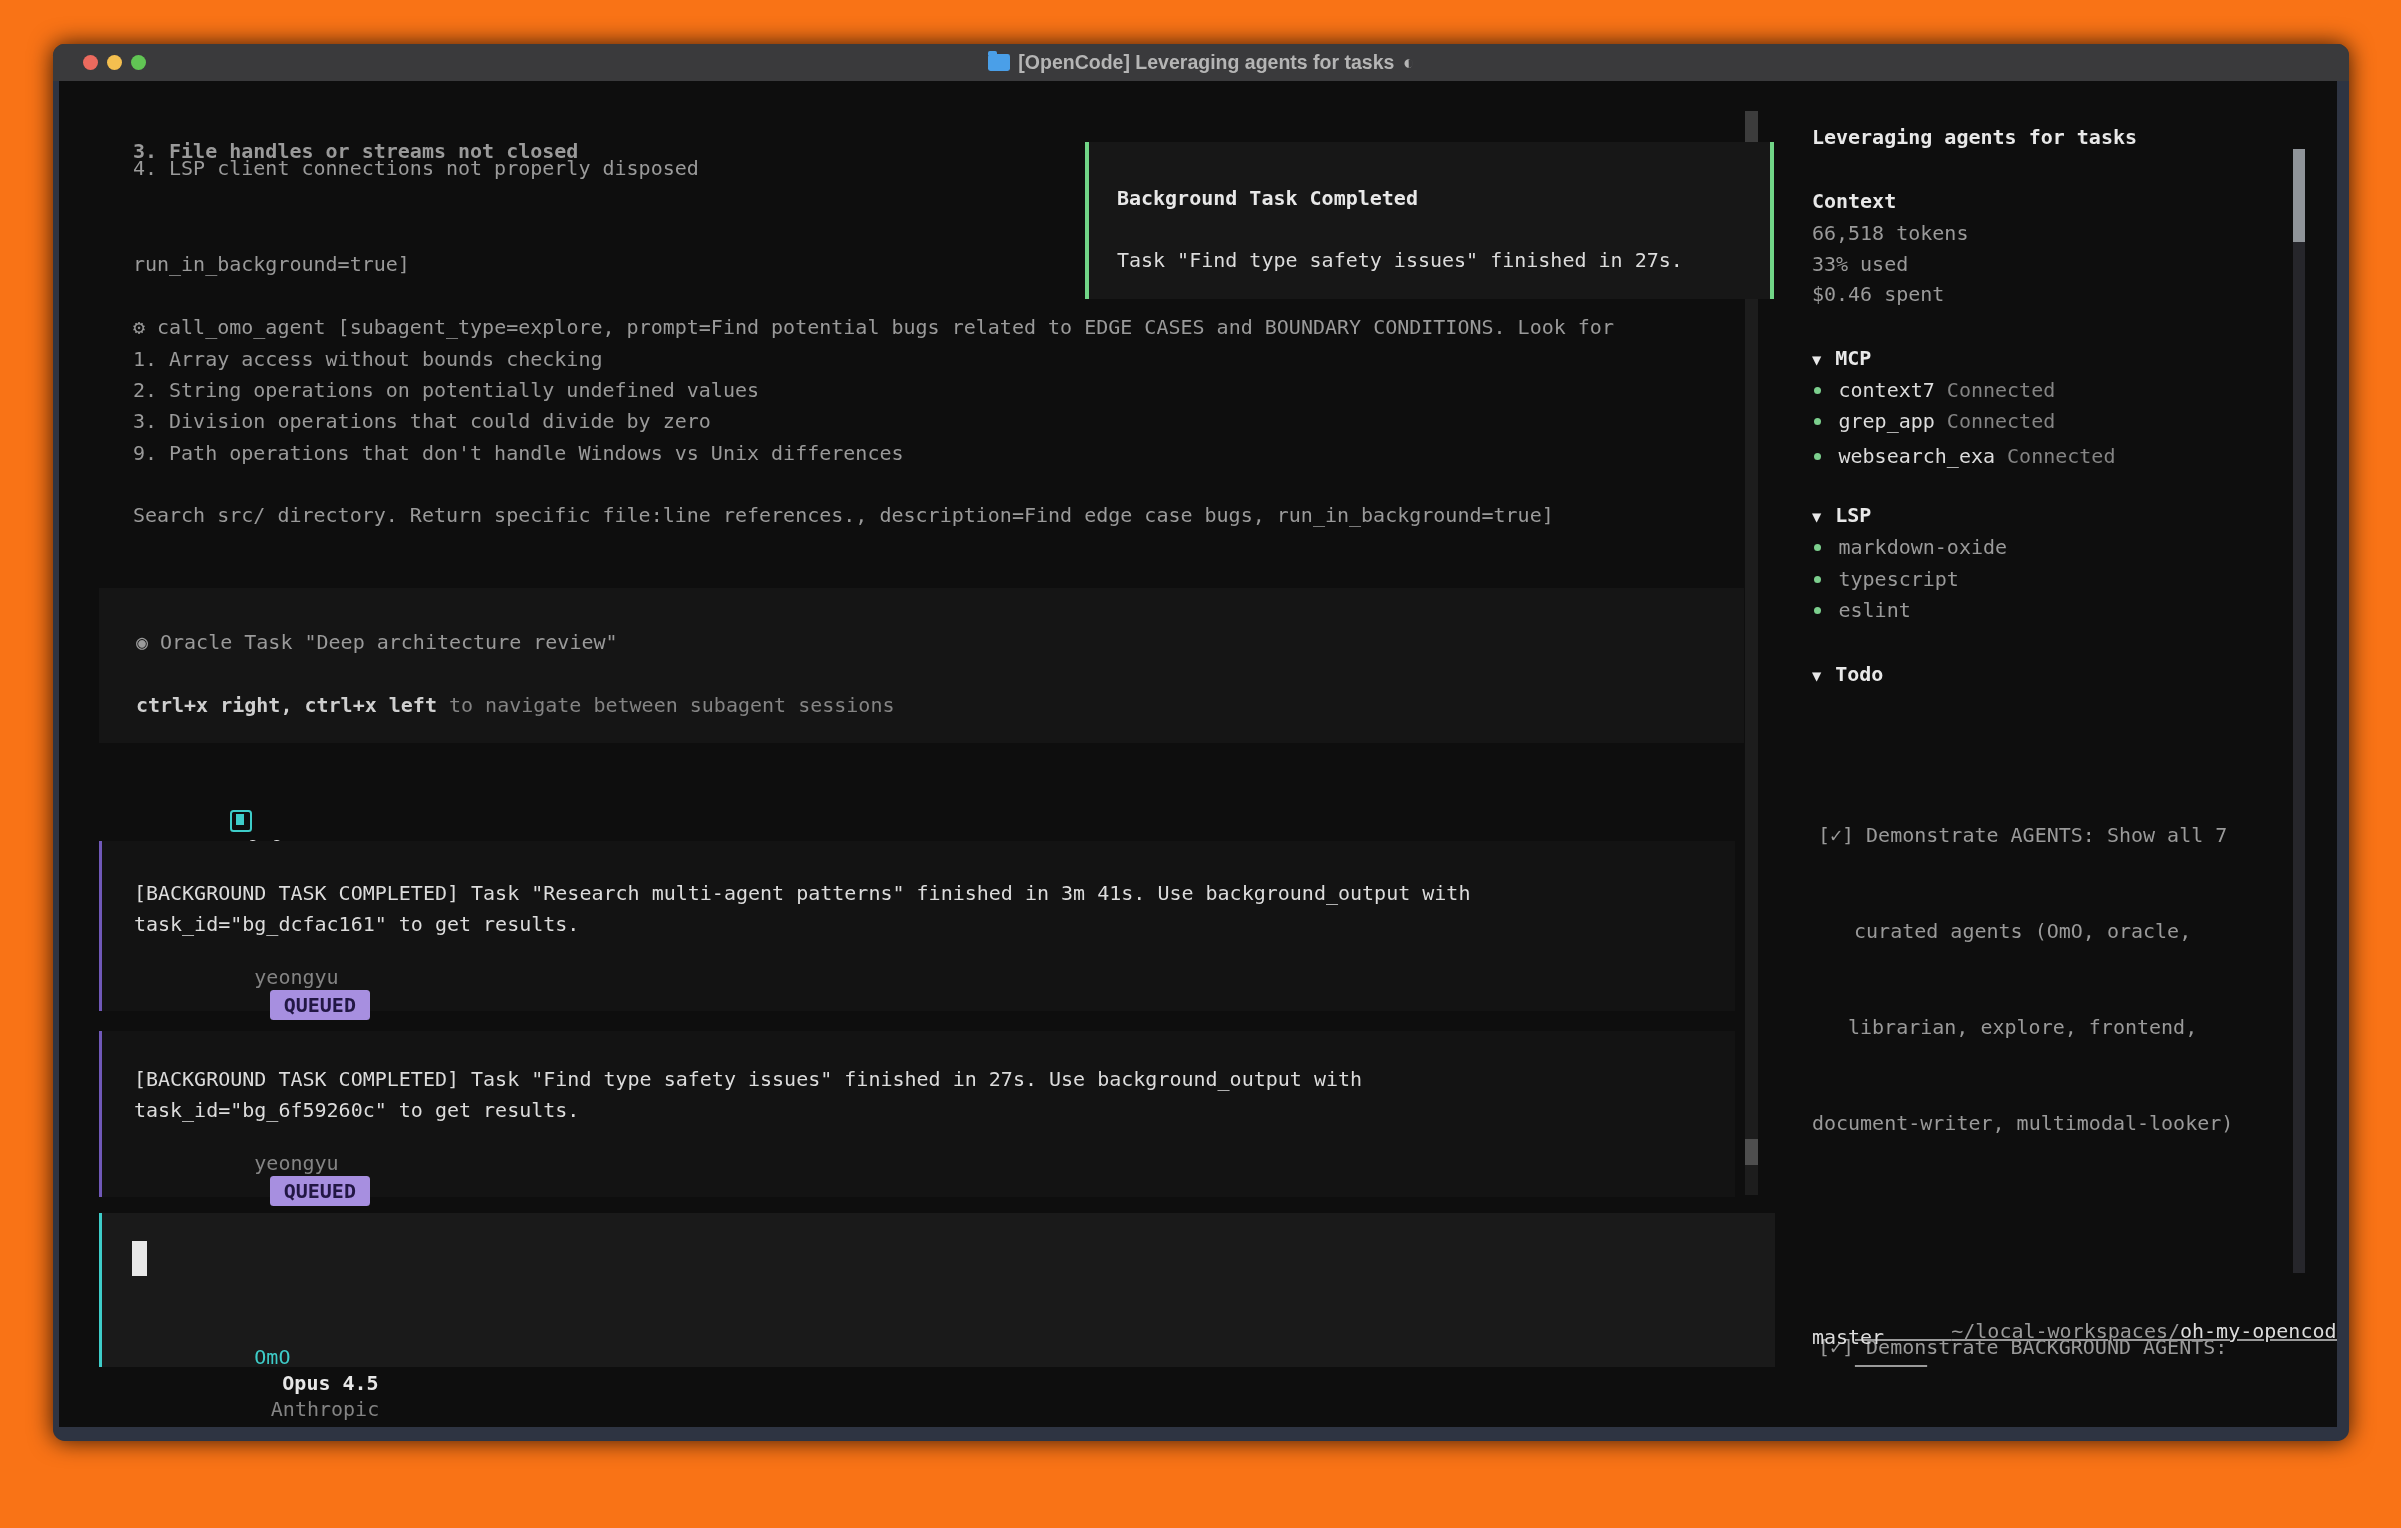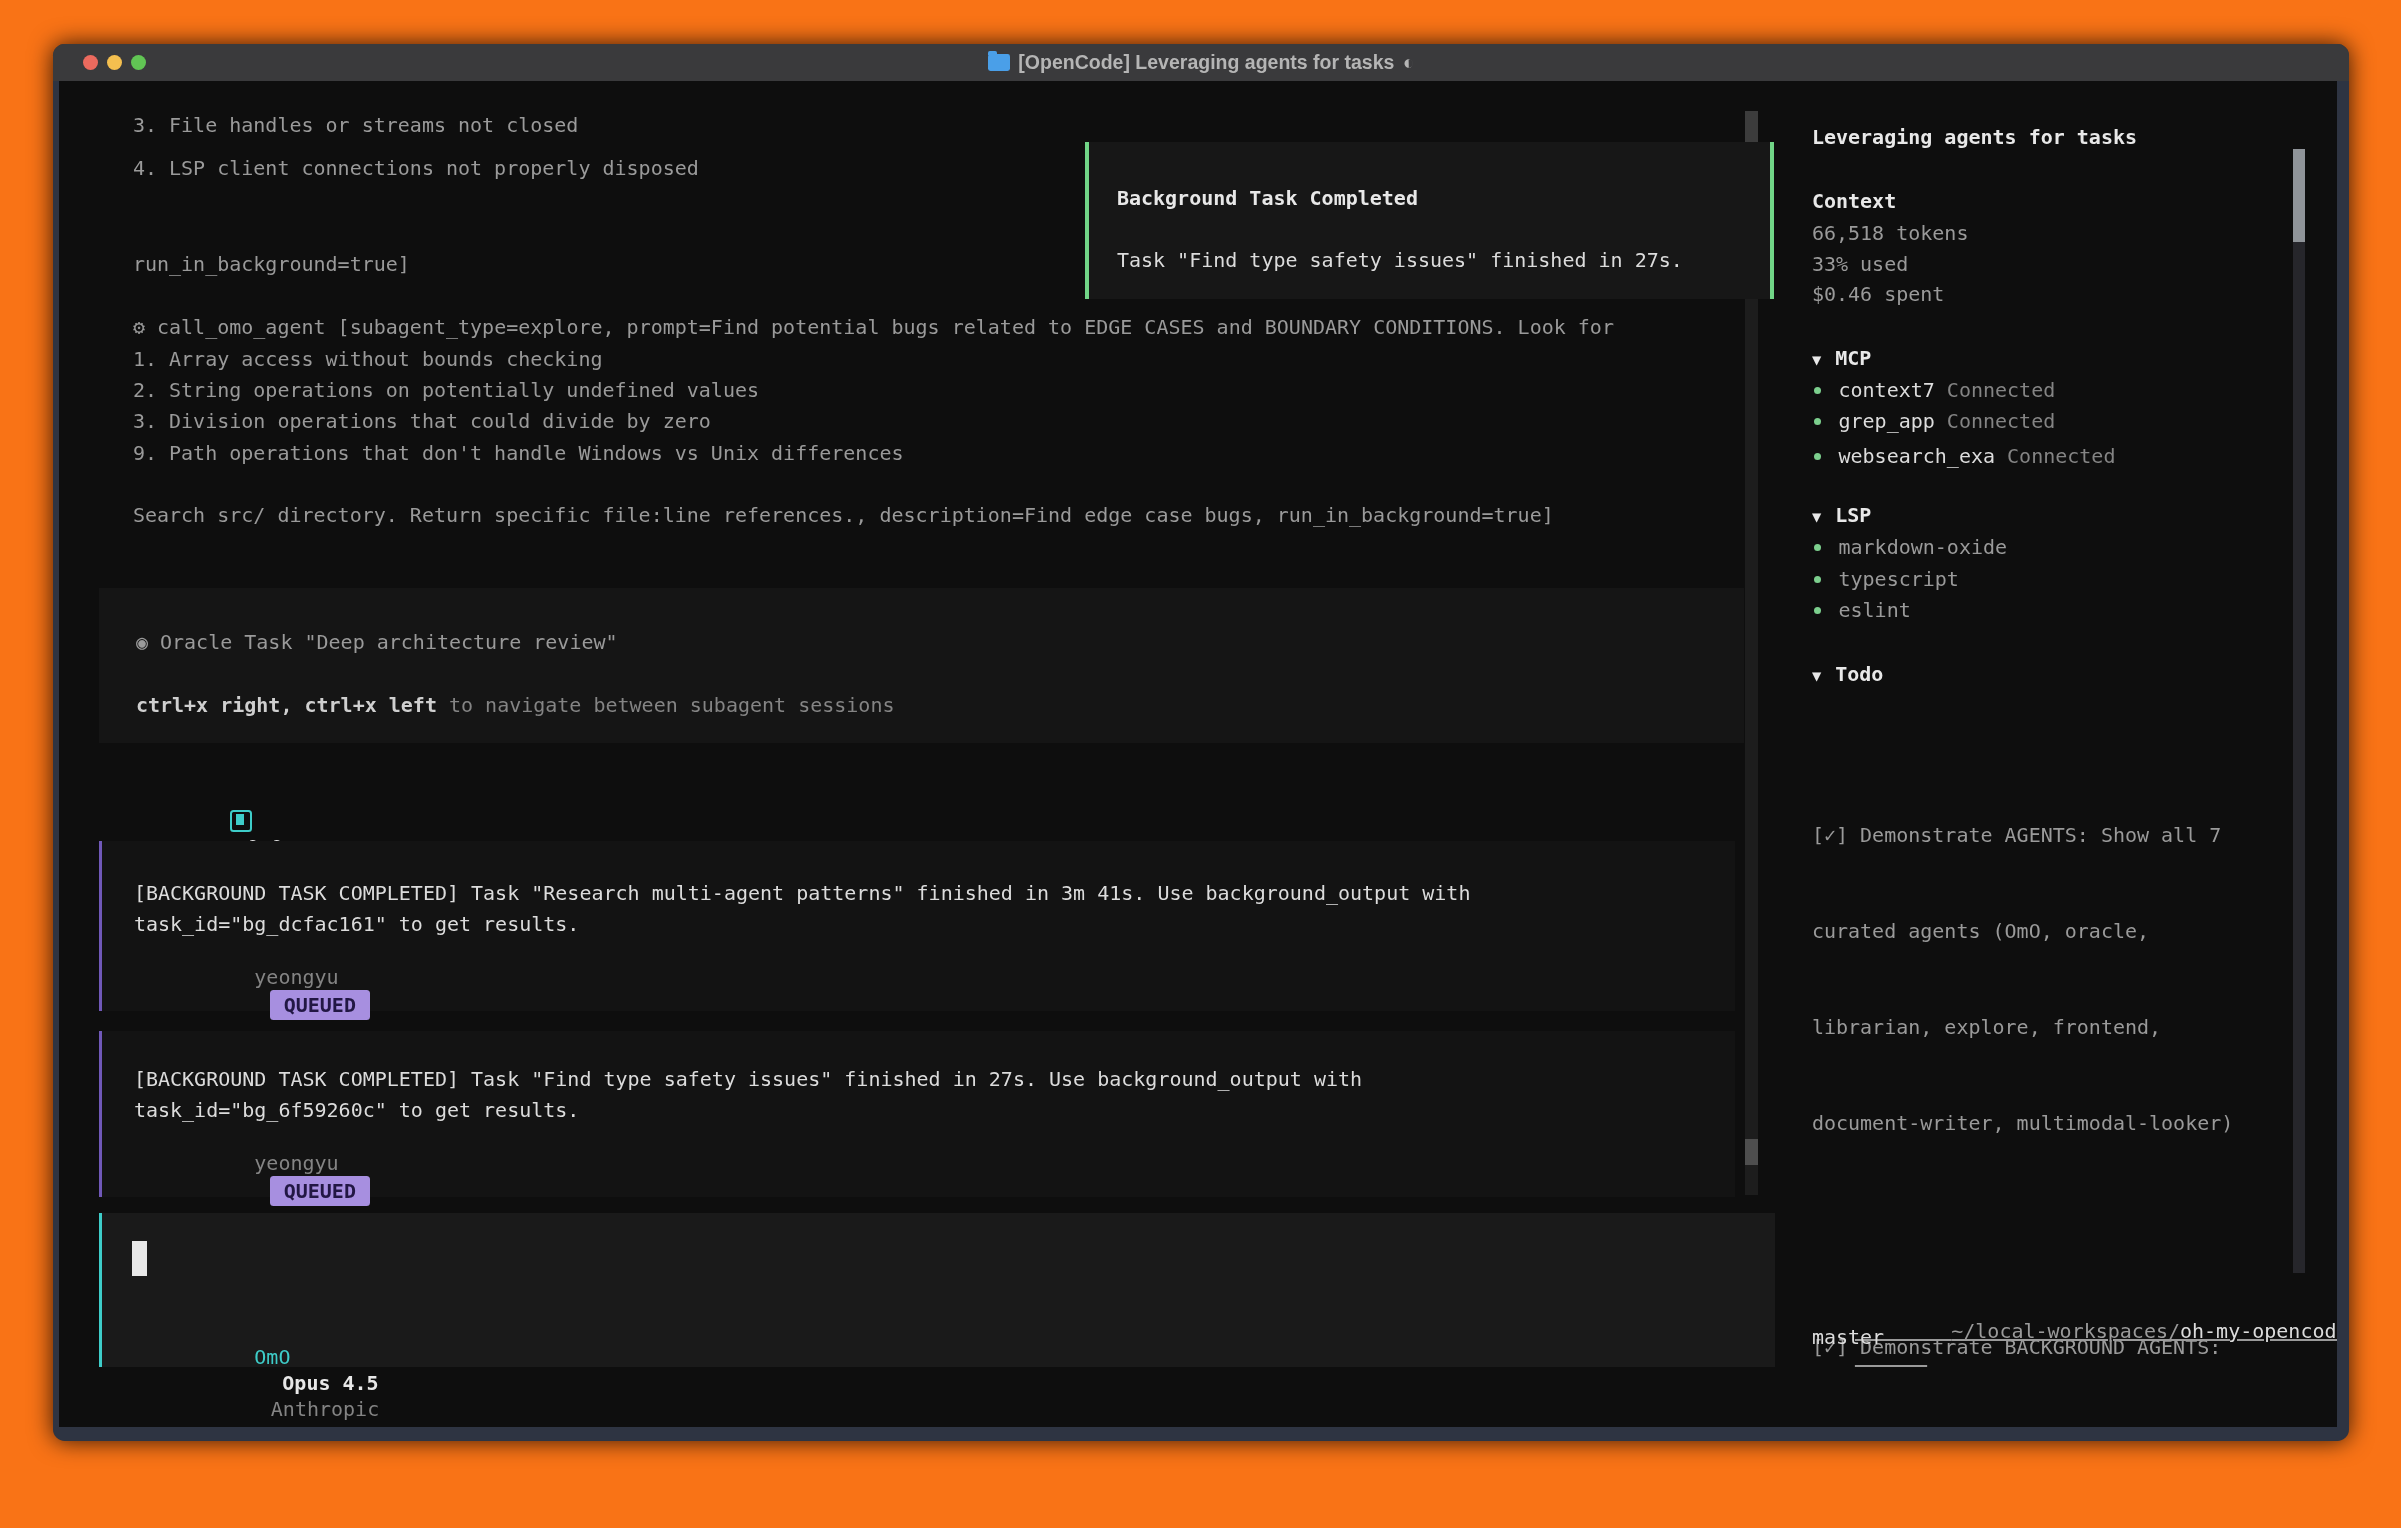"3. File handles or streams" div.abs { font-weight: none -> bold; top: 31px -> 57px }
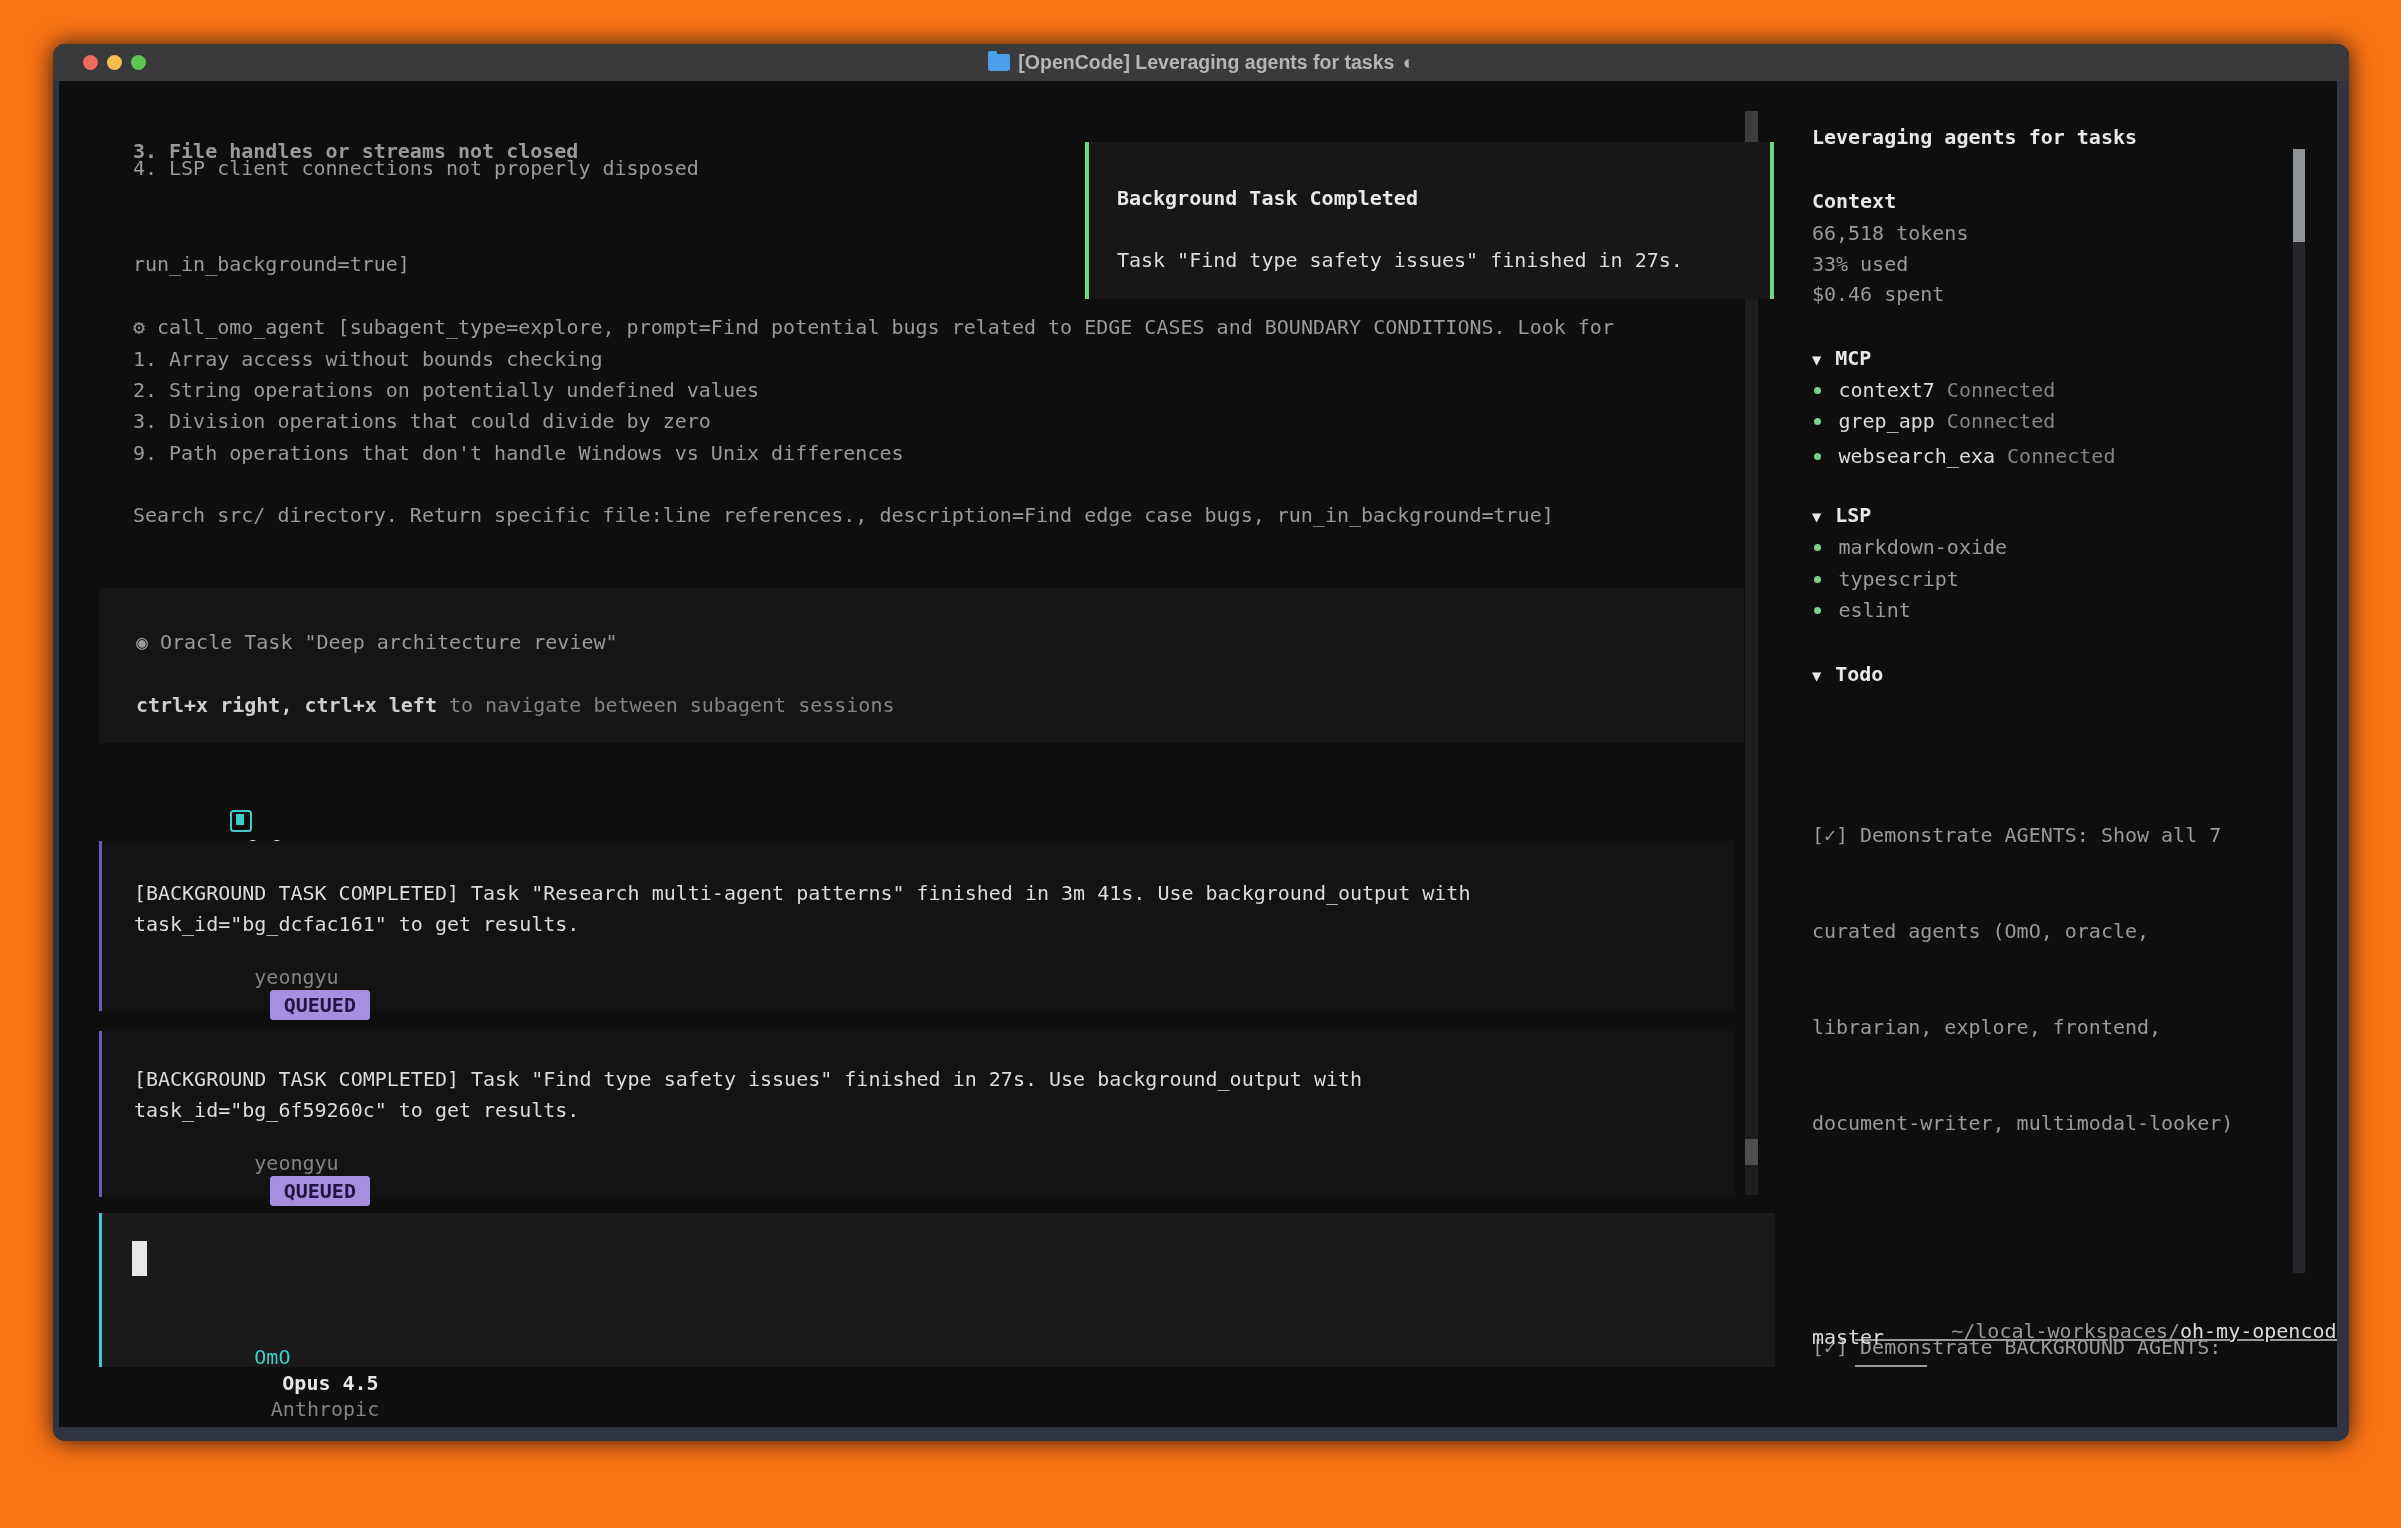"[✓] Demonstrate AGENTS: Show all" .todo-item.done div,.todo-item.pending div { text-align: none -> center }
